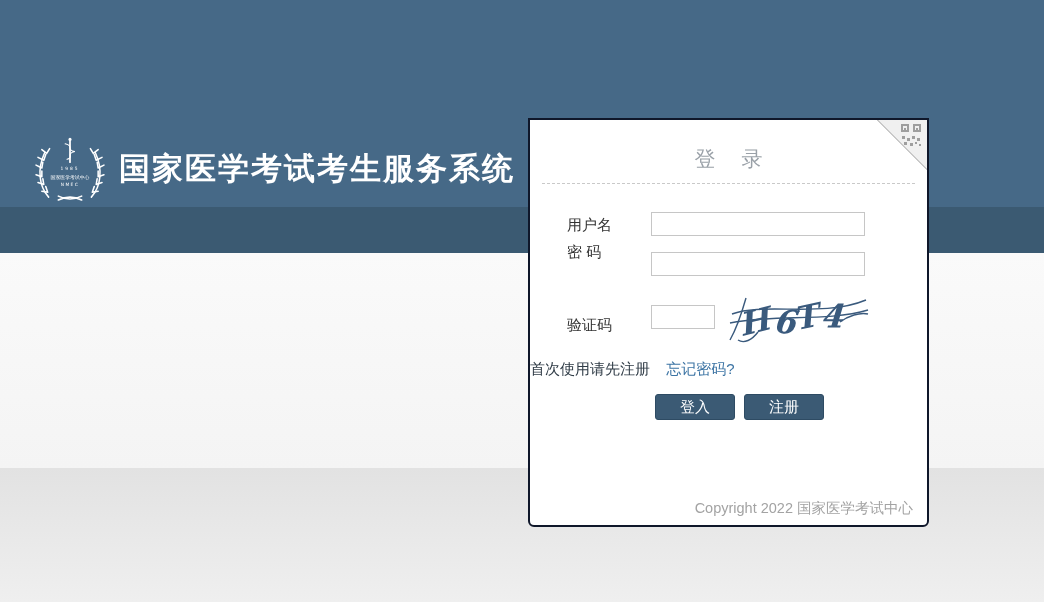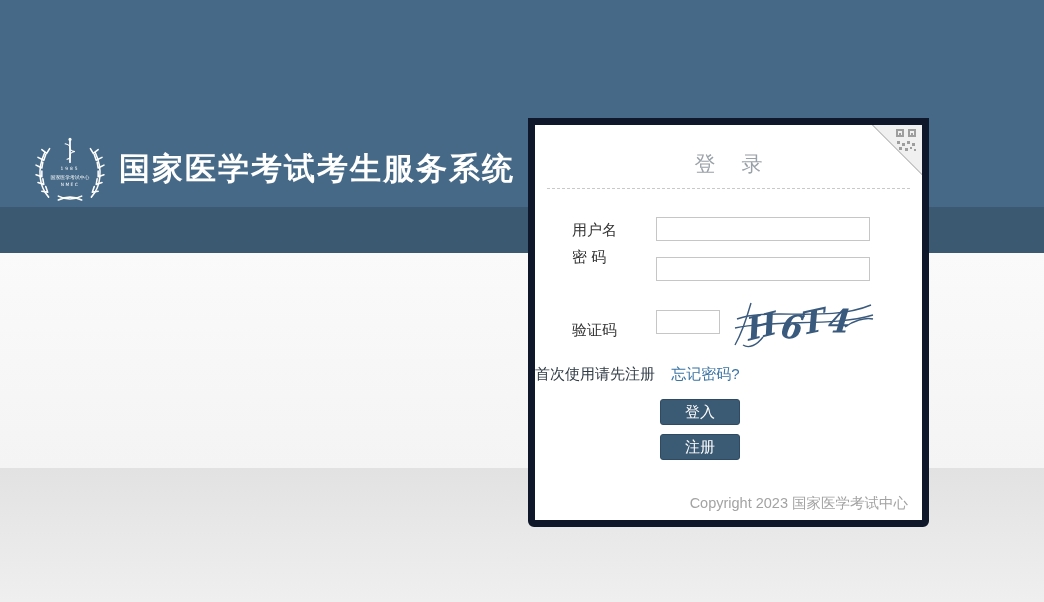"登 录" .card { border: 7px solid #0f172a -> 2px solid #0f172a }
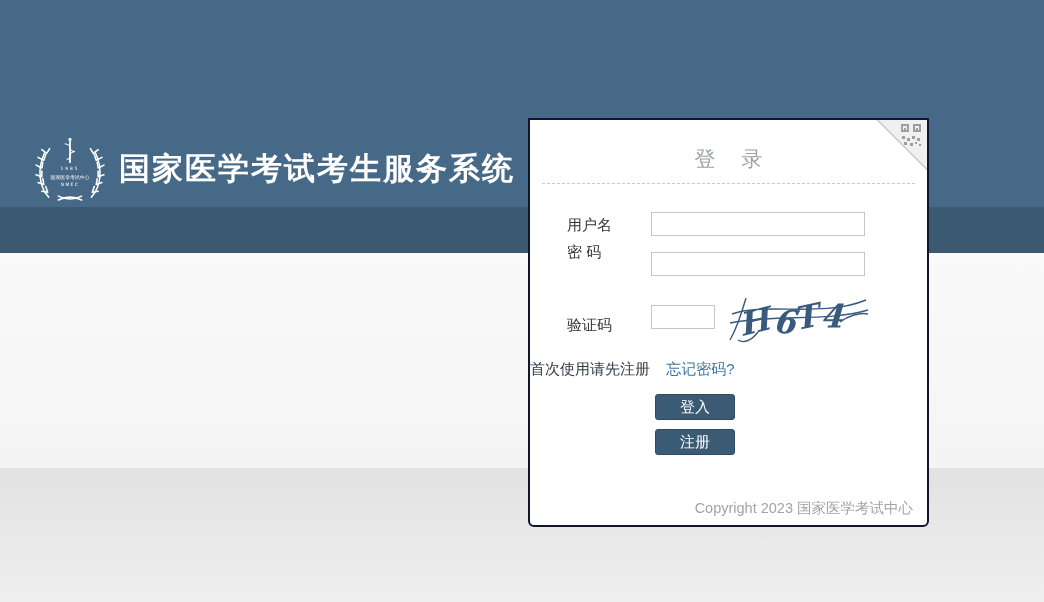"登入" .btn-row { flex-direction: column -> none }
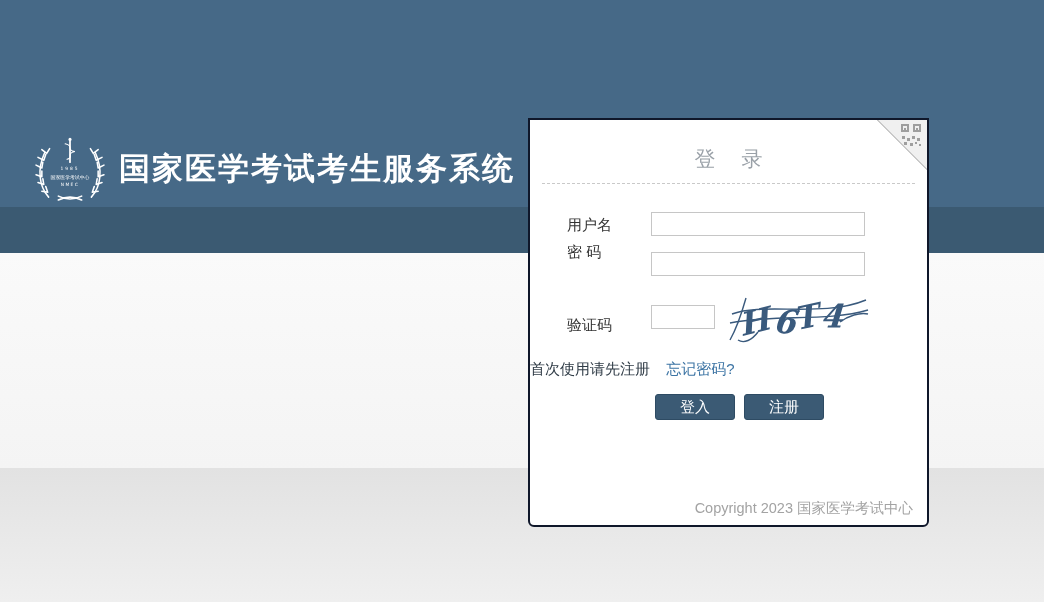"Copyright 2023 国家医学考试中心" div.copyright { text: 2023 -> 2022 }
